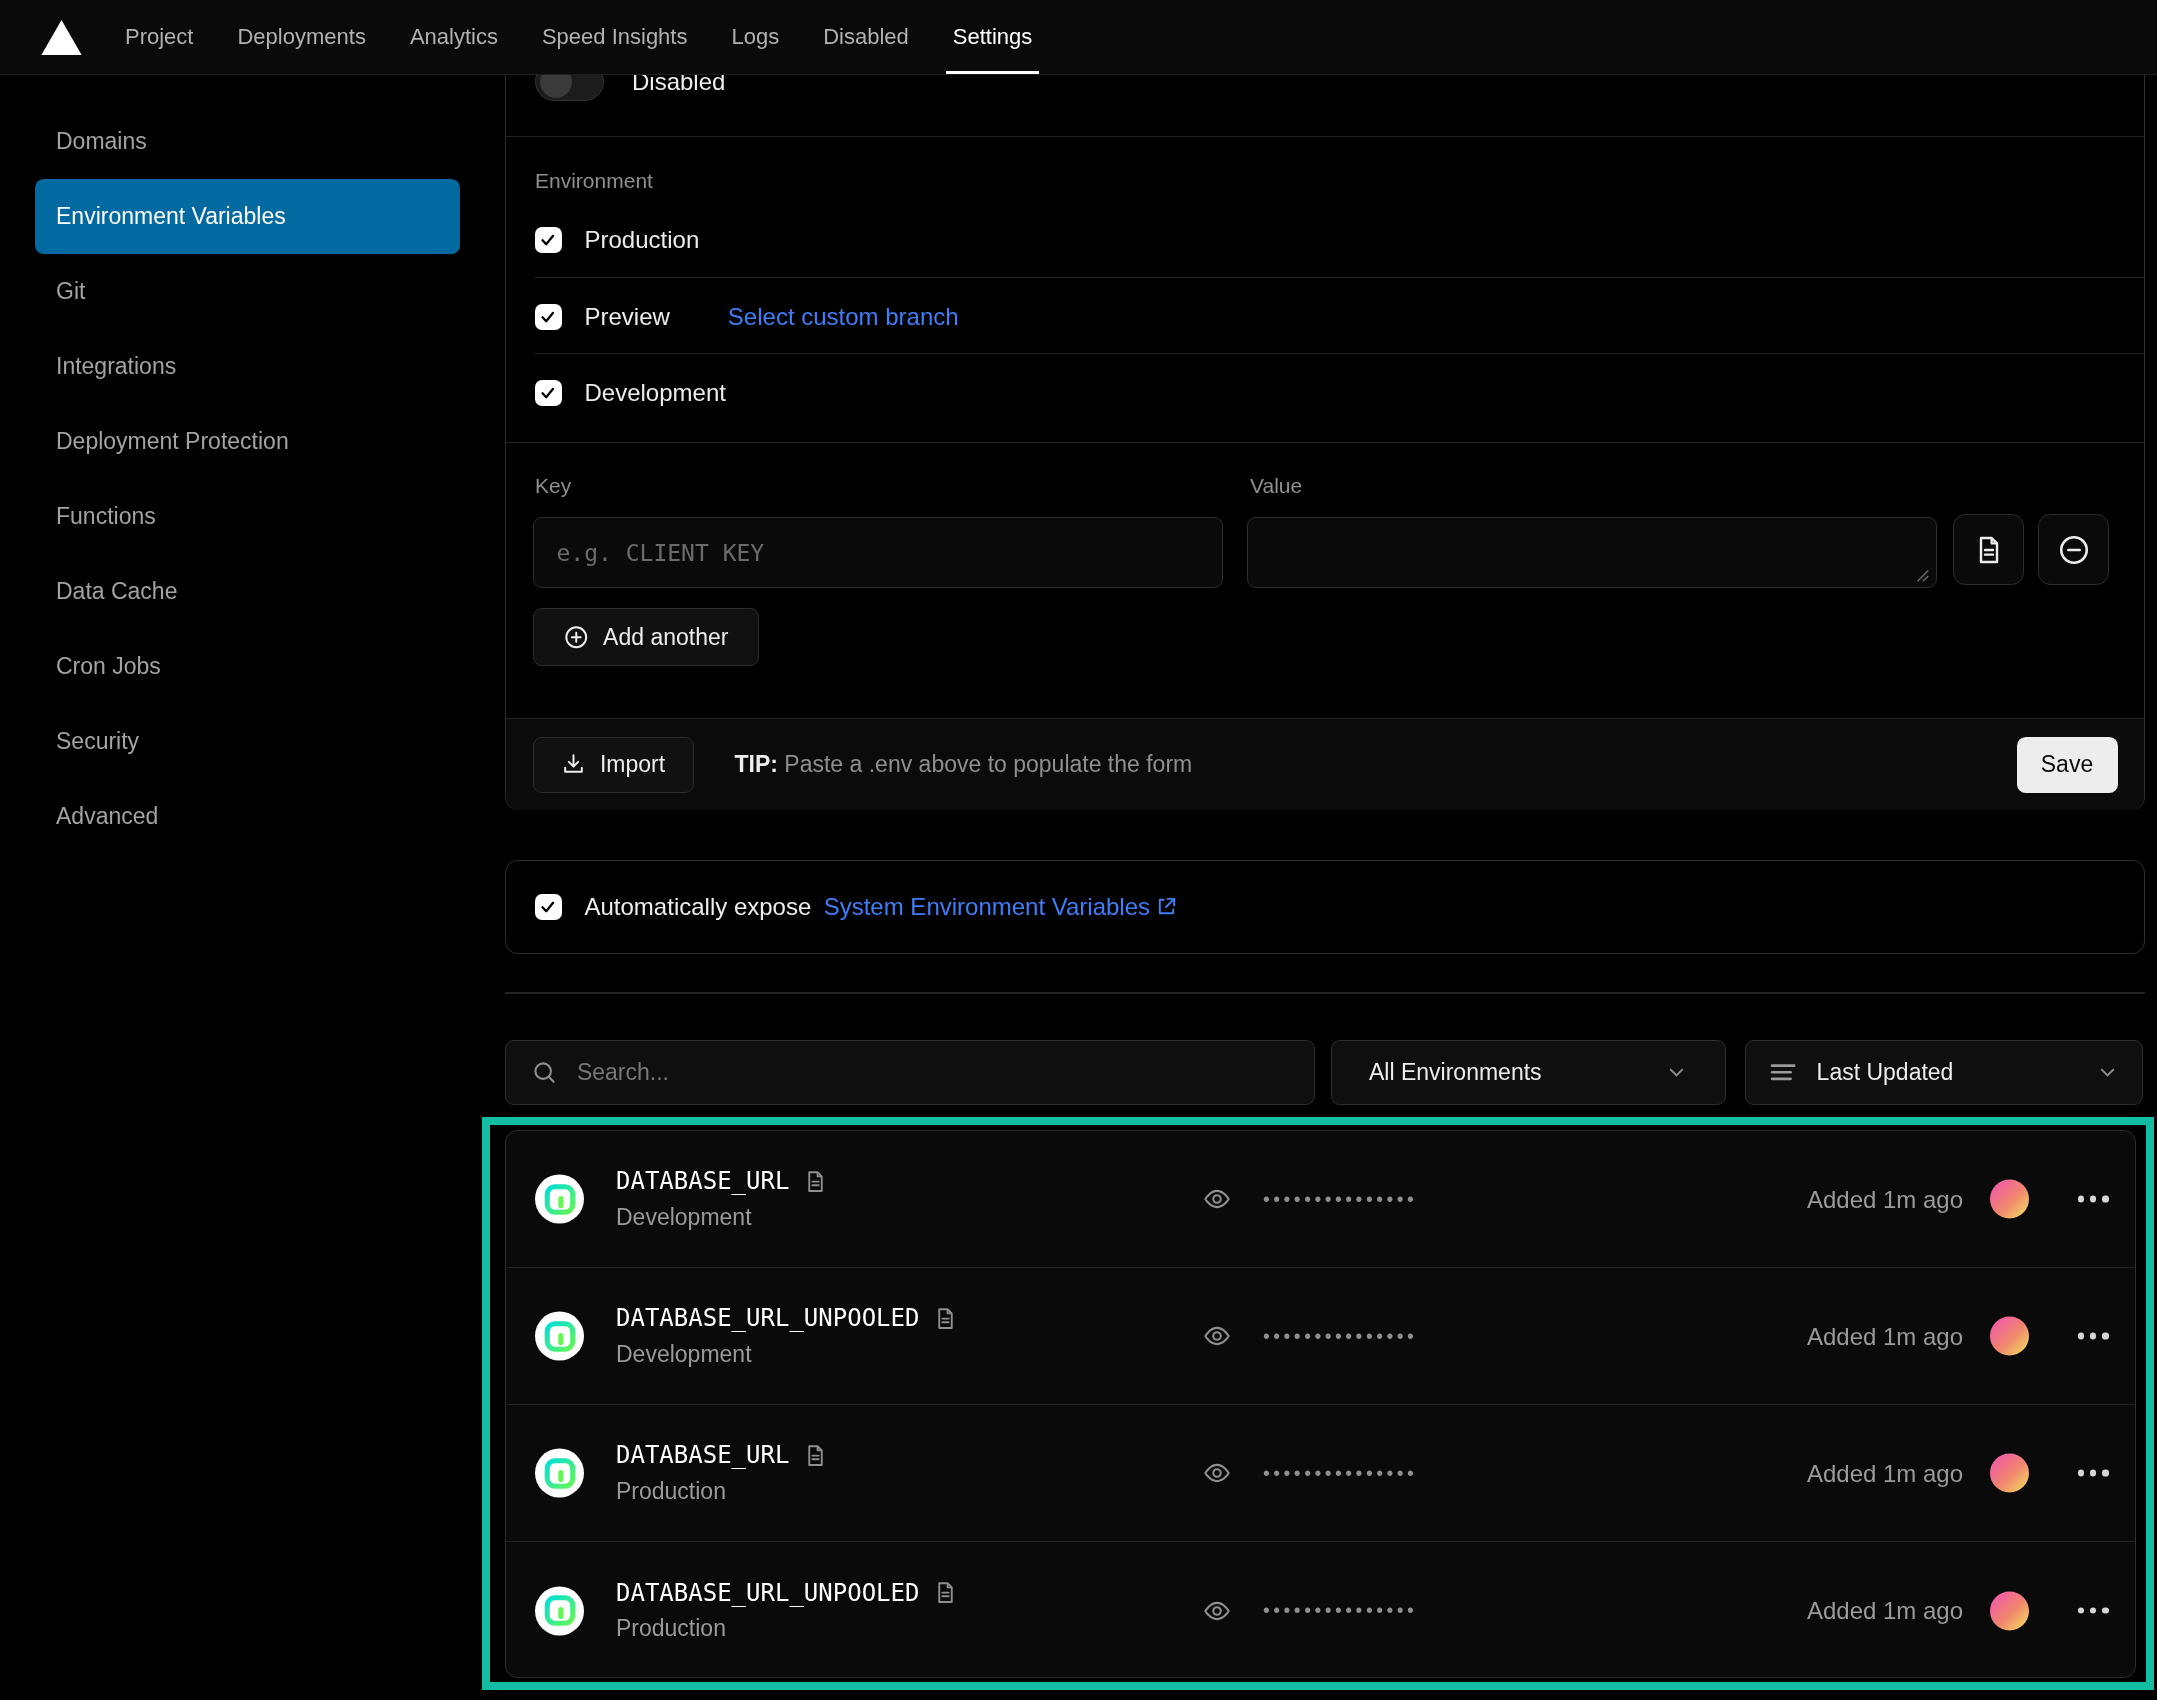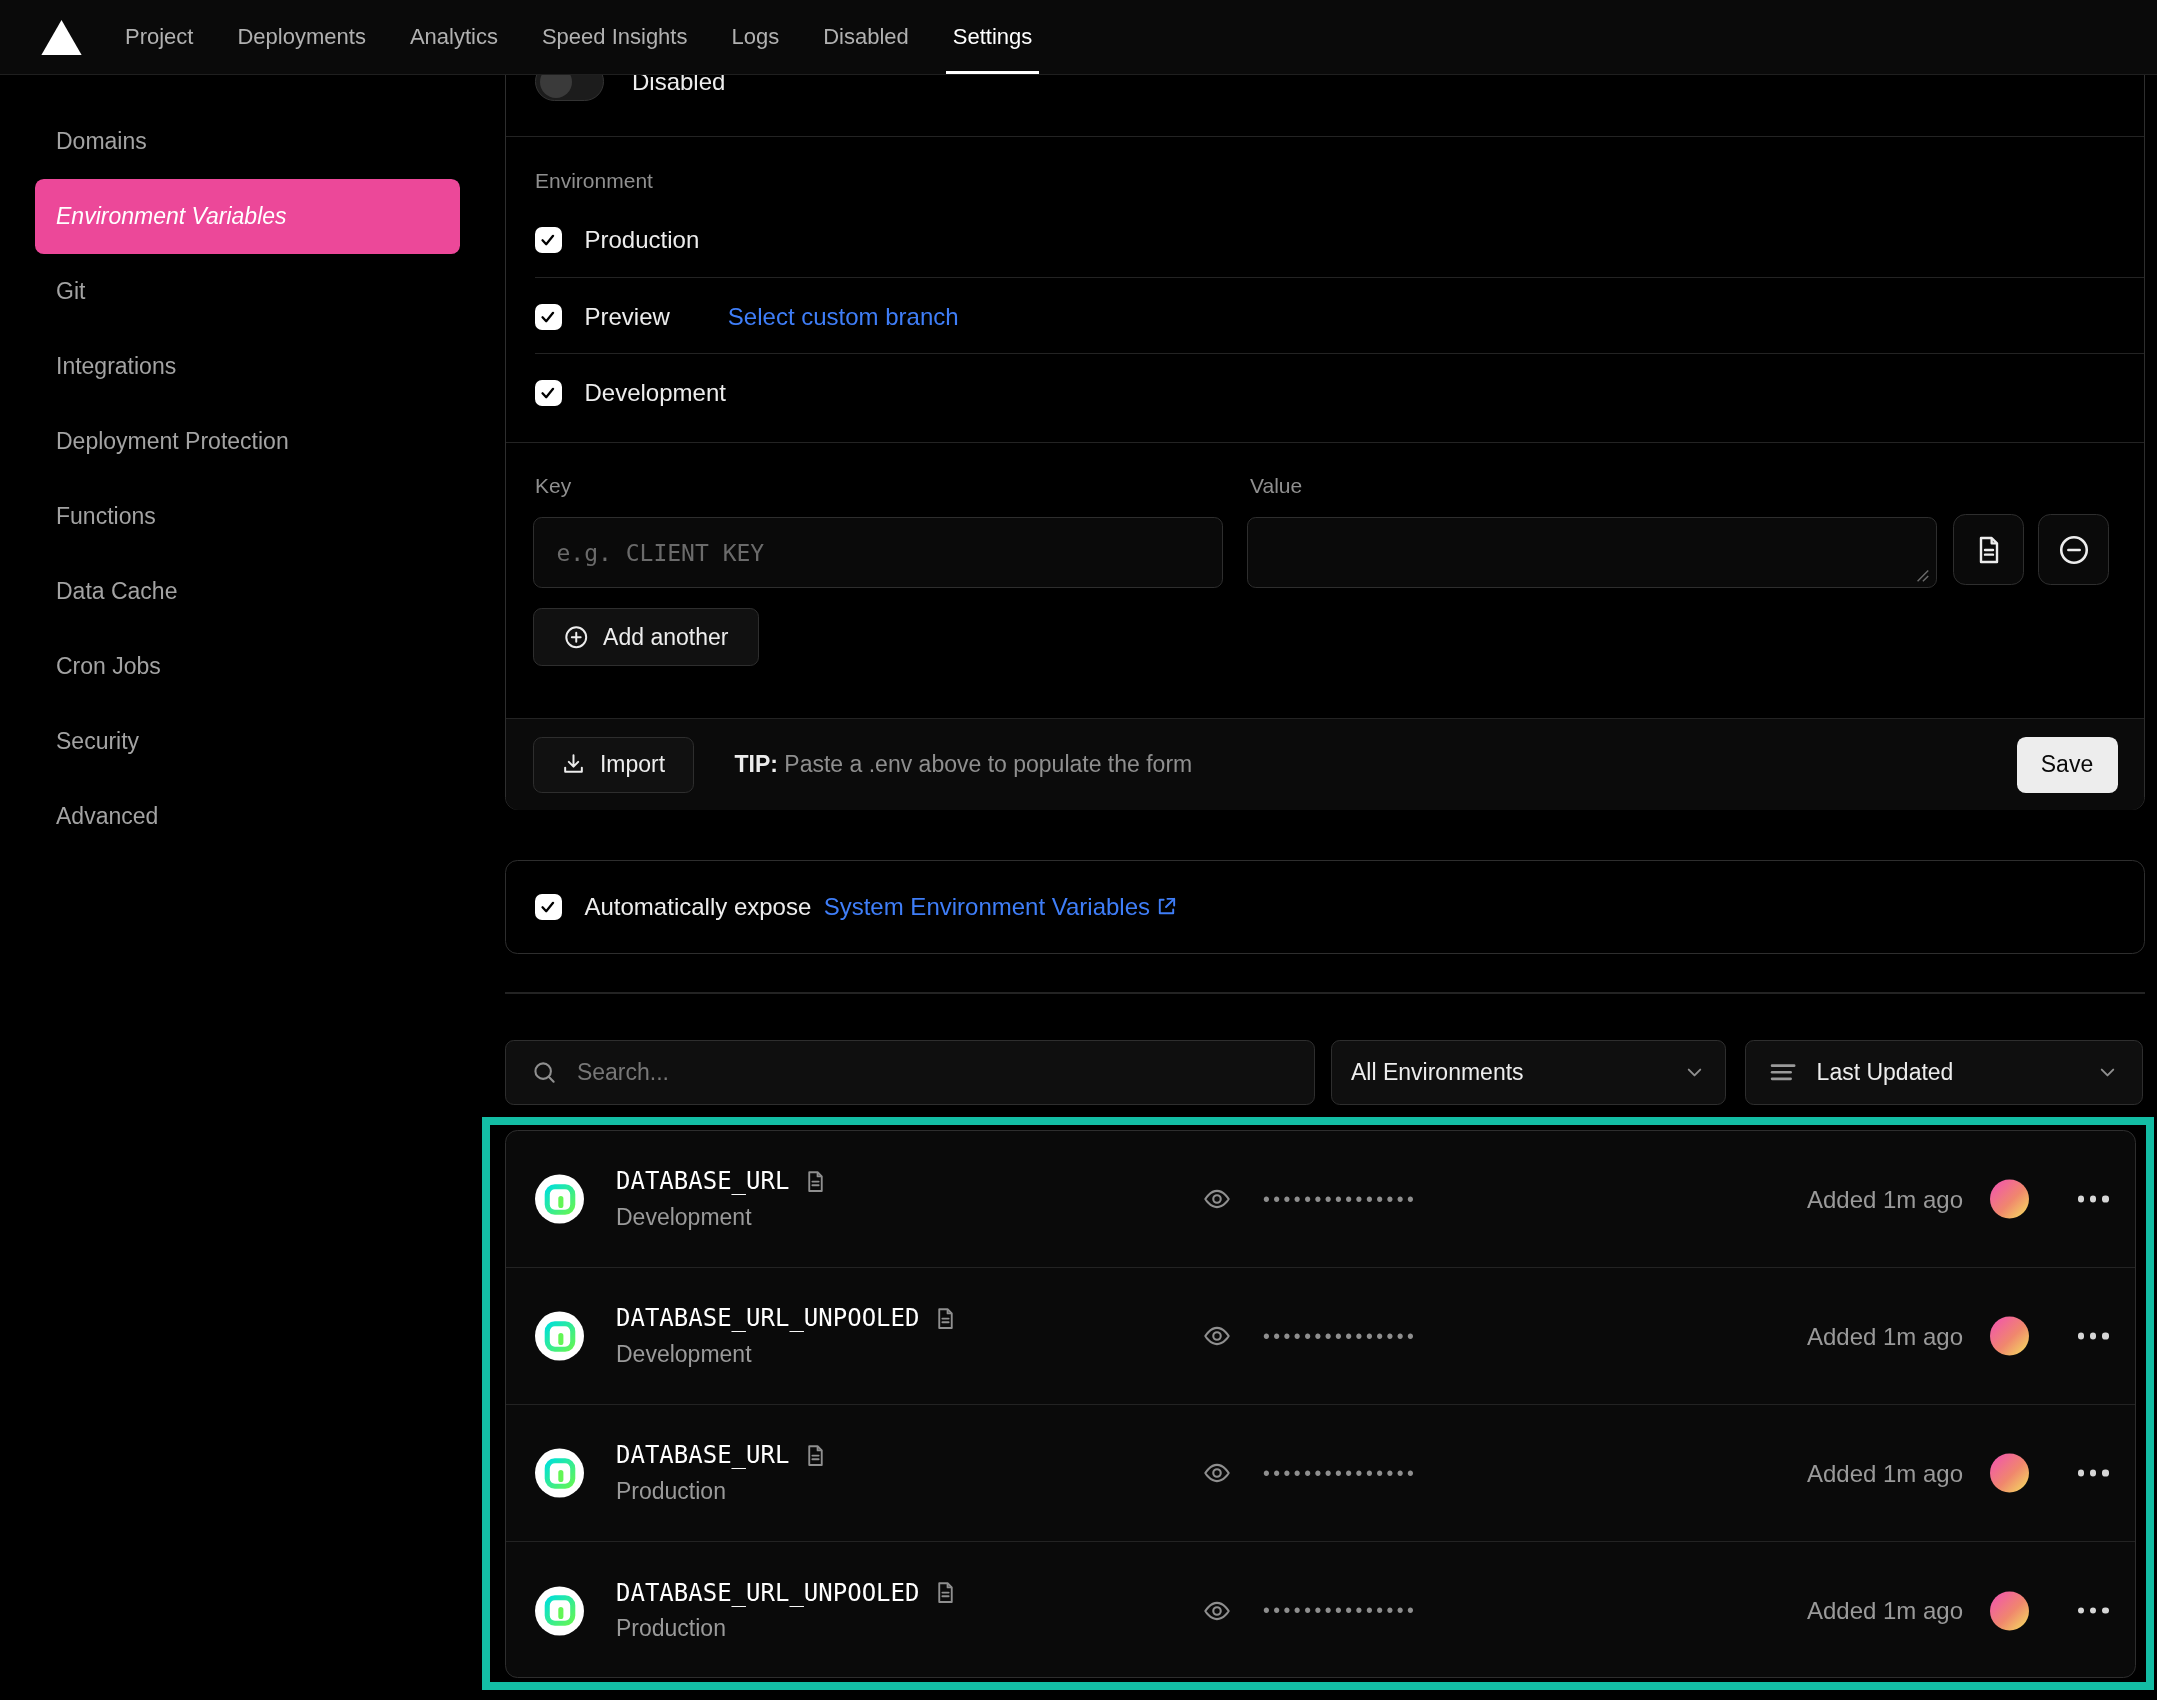"Environment Variables" .side-item.active { background: #ec4899 -> #0369a1; font-style: italic -> none }
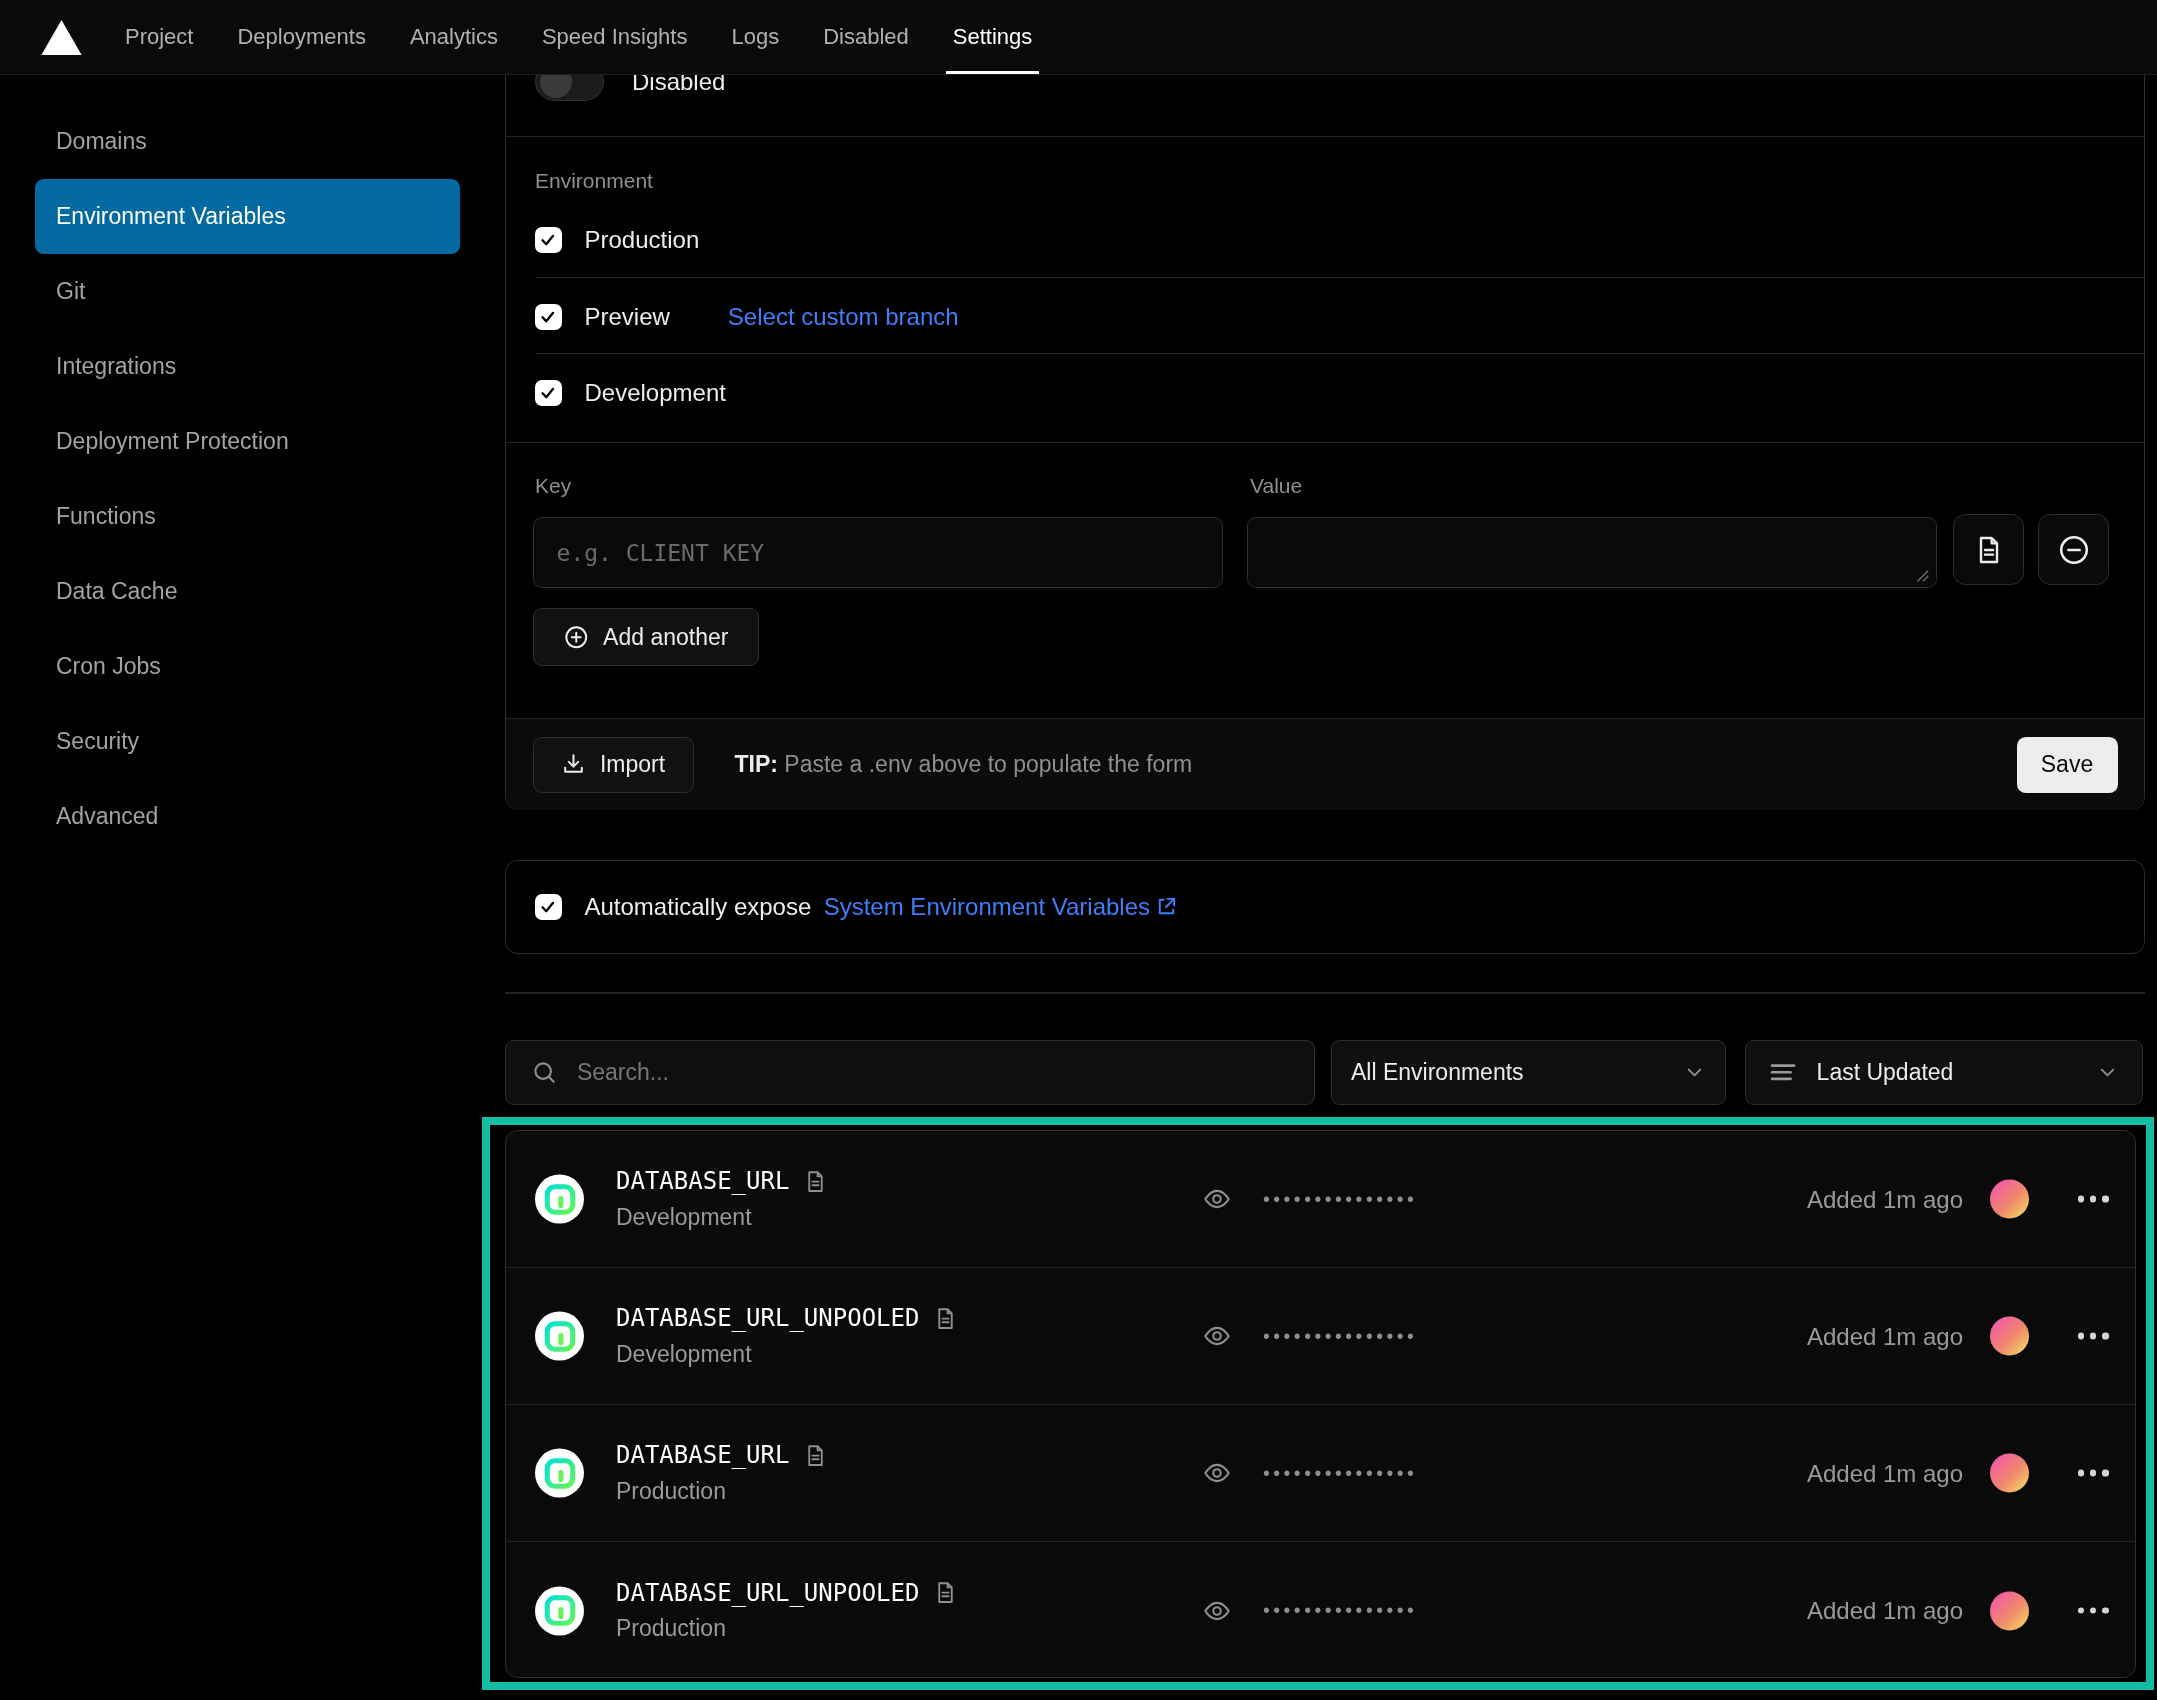"All Environments" .env-filter { padding: 0 19px -> 0 37px }
